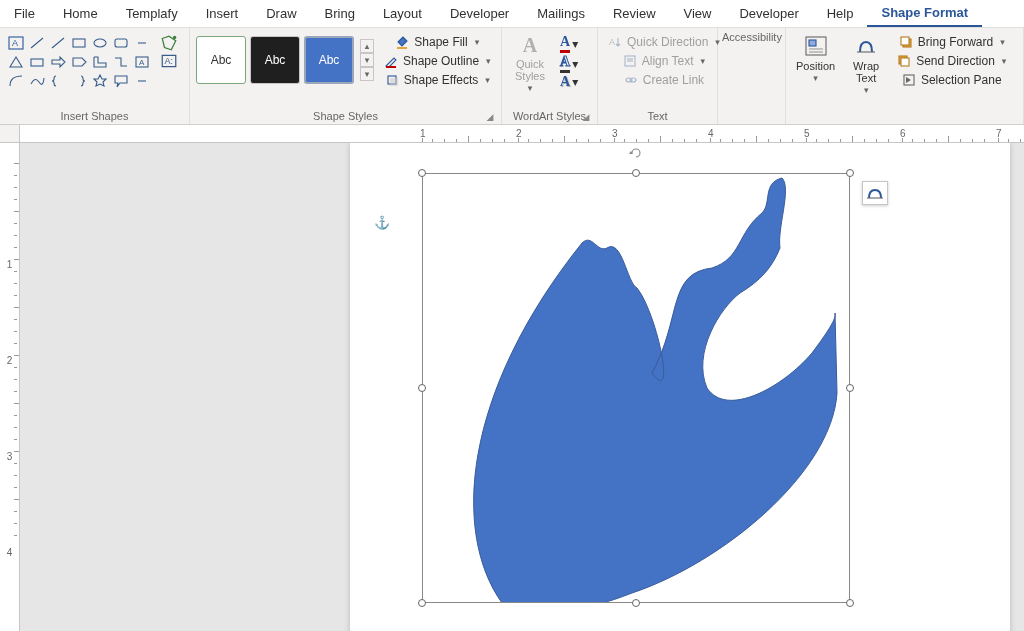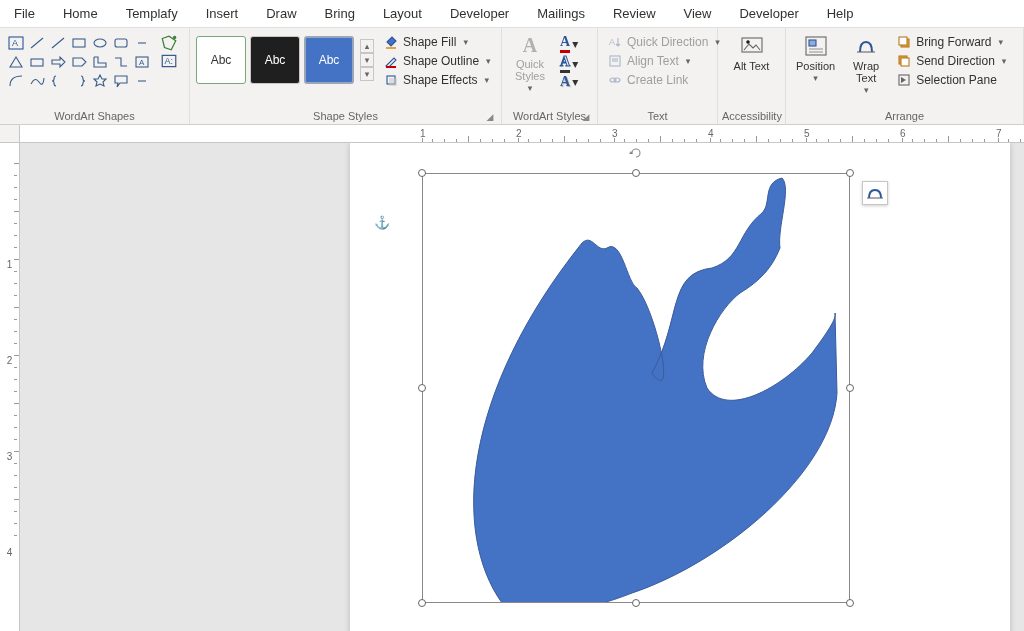"Shape Format" div.tab { html: none -> <div>Shape Format</div> }
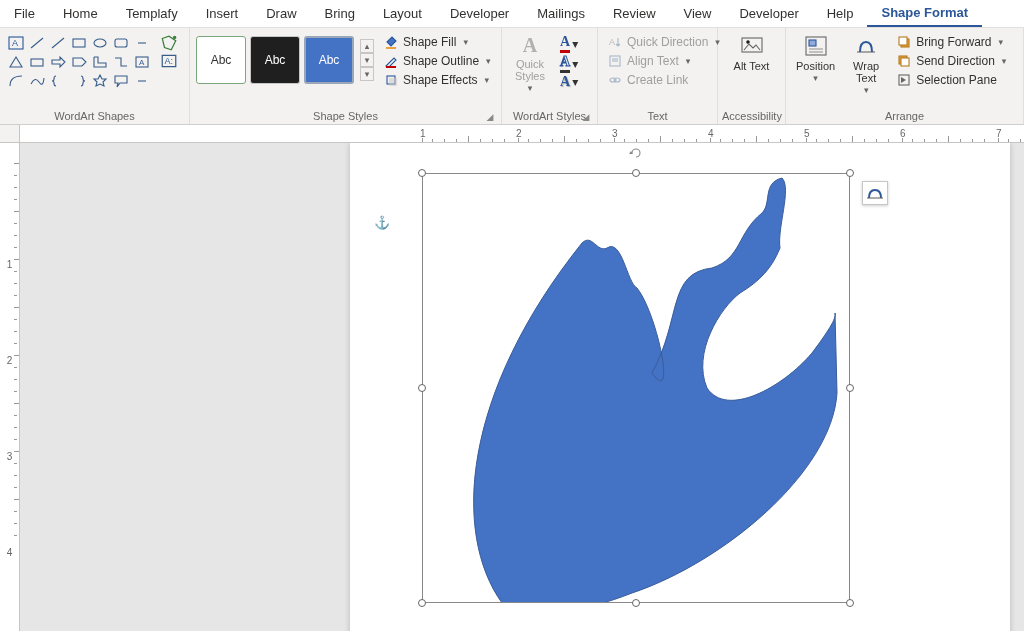"Shape Fill" .btn-inline { justify-content: none -> center }
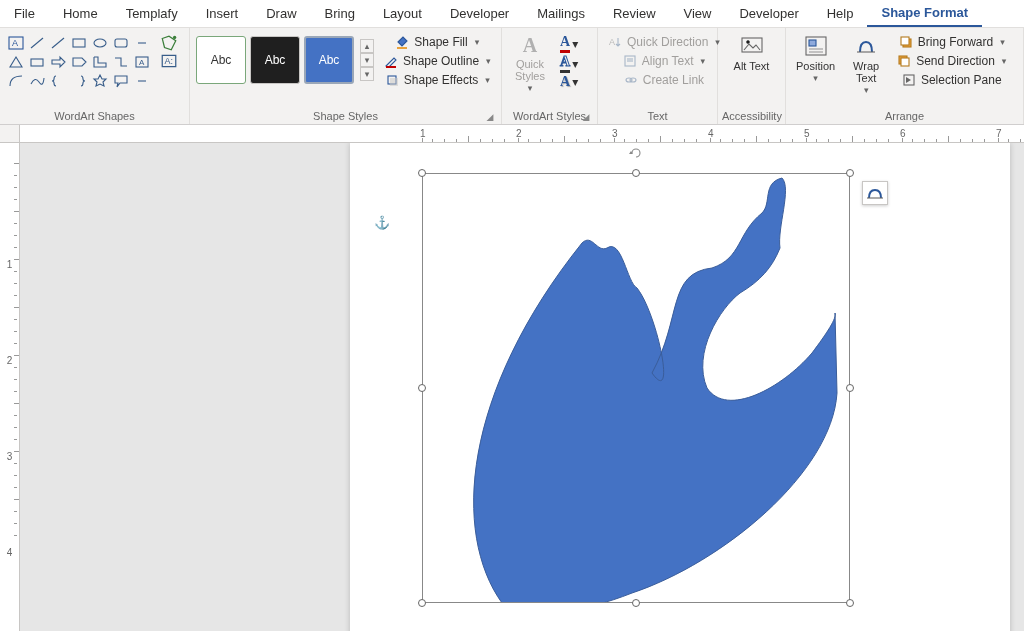"Alt Text" div.group-body { html: <div> <div> <svg> <rect></rect> <polyline></polyline> <circle></circle> </svg> <span>Alt Text</span> </div> </div> -> none }
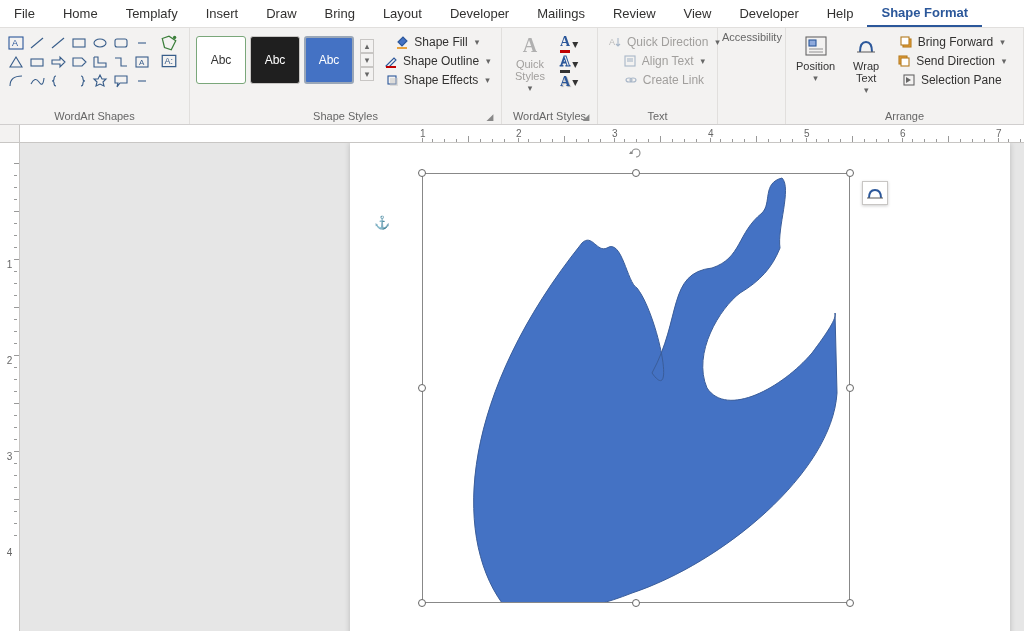"WordArt Shapes" div.group-label { text: WordArt -> Insert }
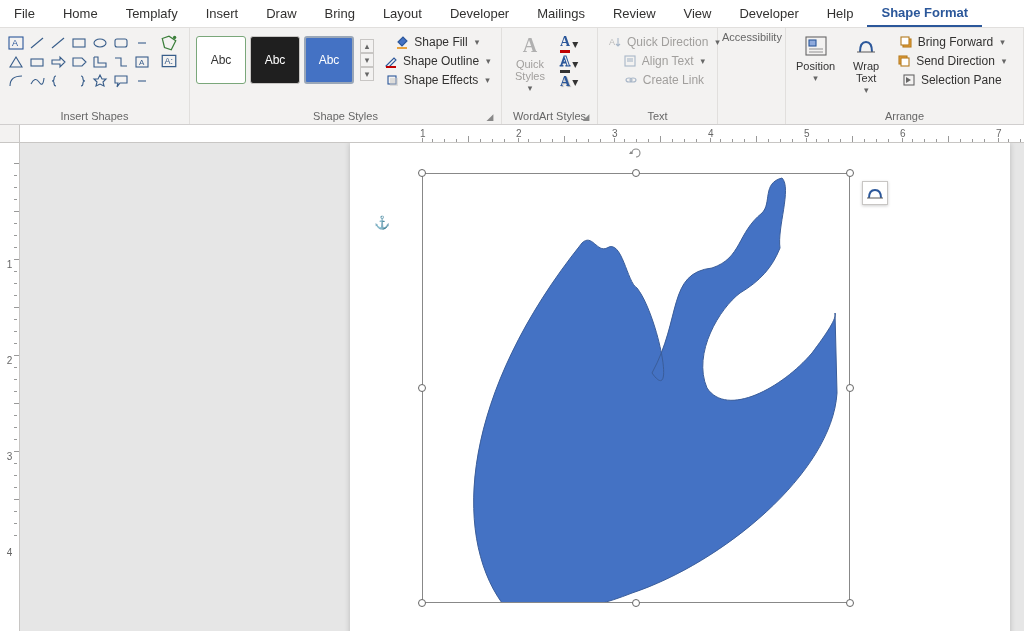"Arrange" div.group-label { html: <div>Arrange</div> -> none }
